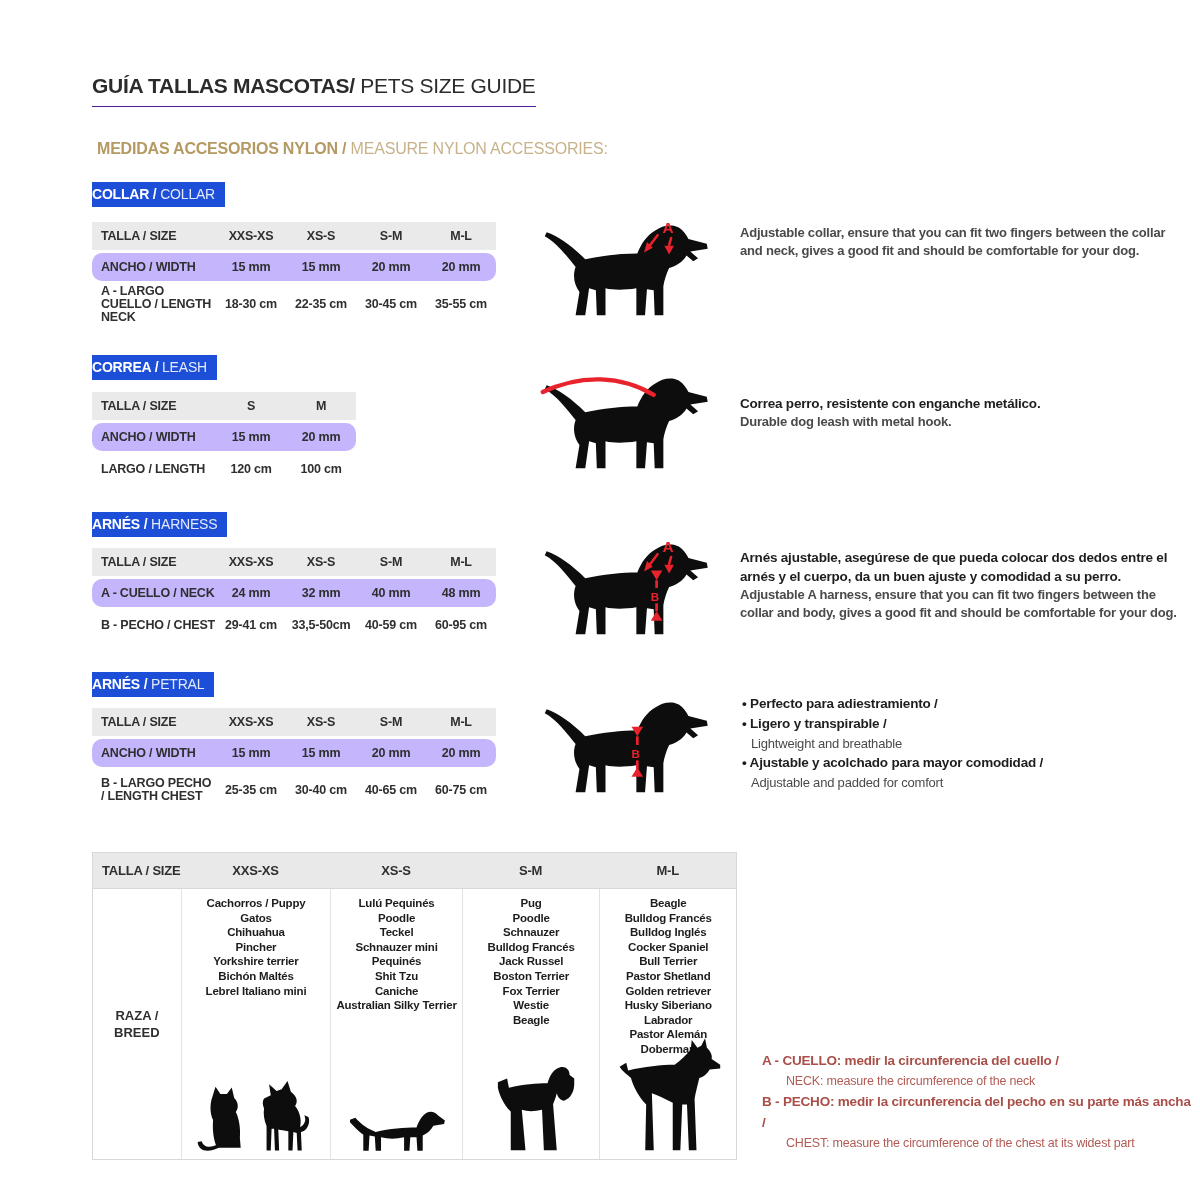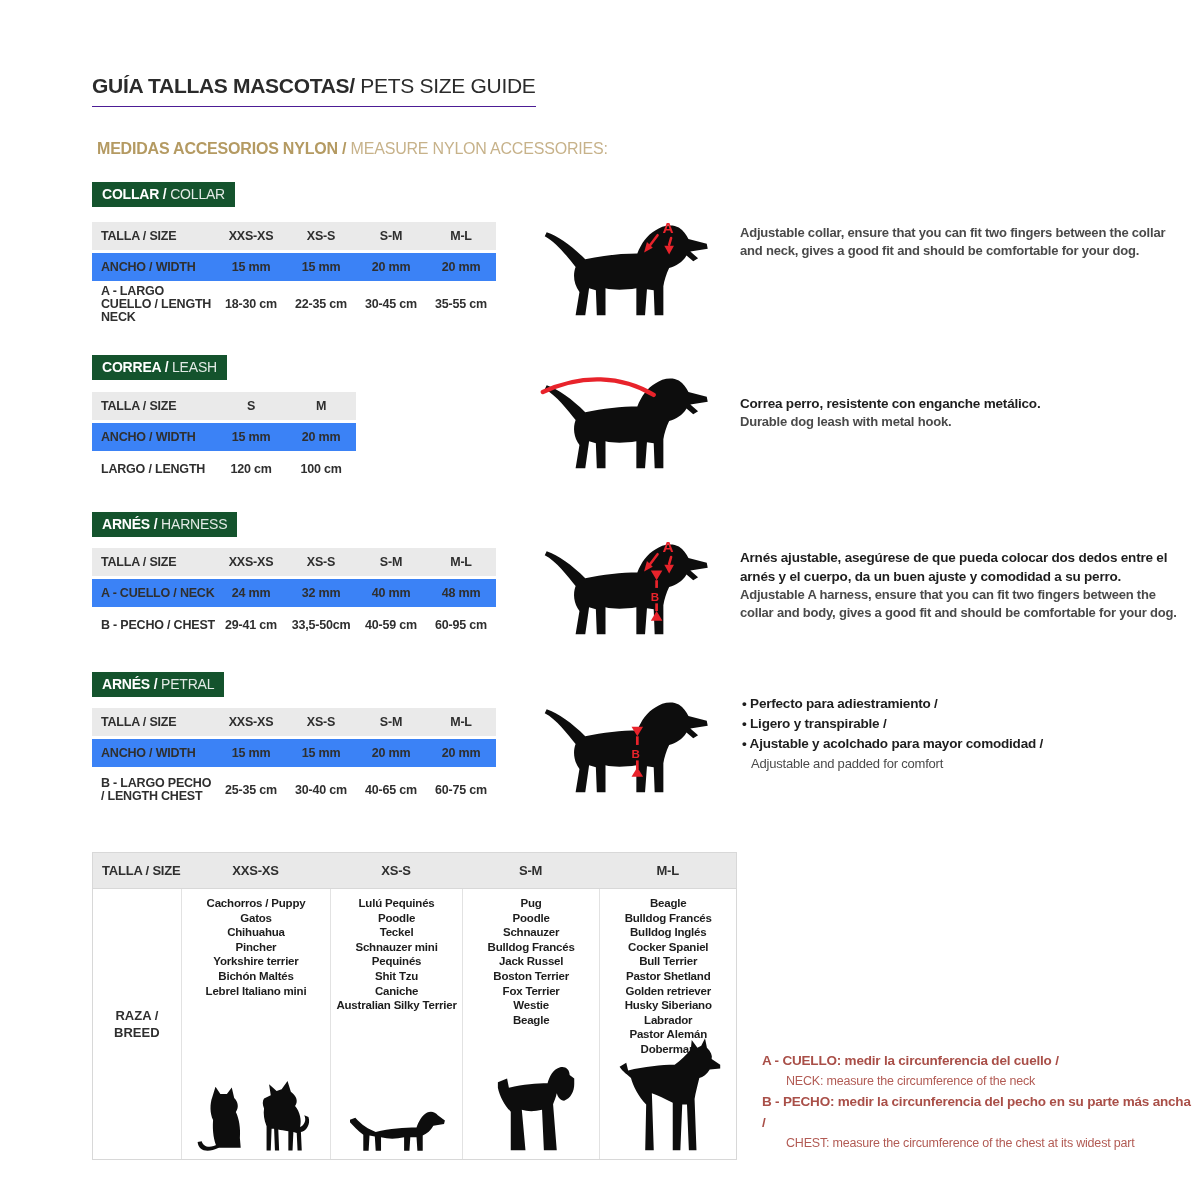"COLLAR / COLLAR" .chip { background: #14532d -> #1d4ed8; padding: 4px 10px 5px 10px -> 4px 10px 5px 0 }
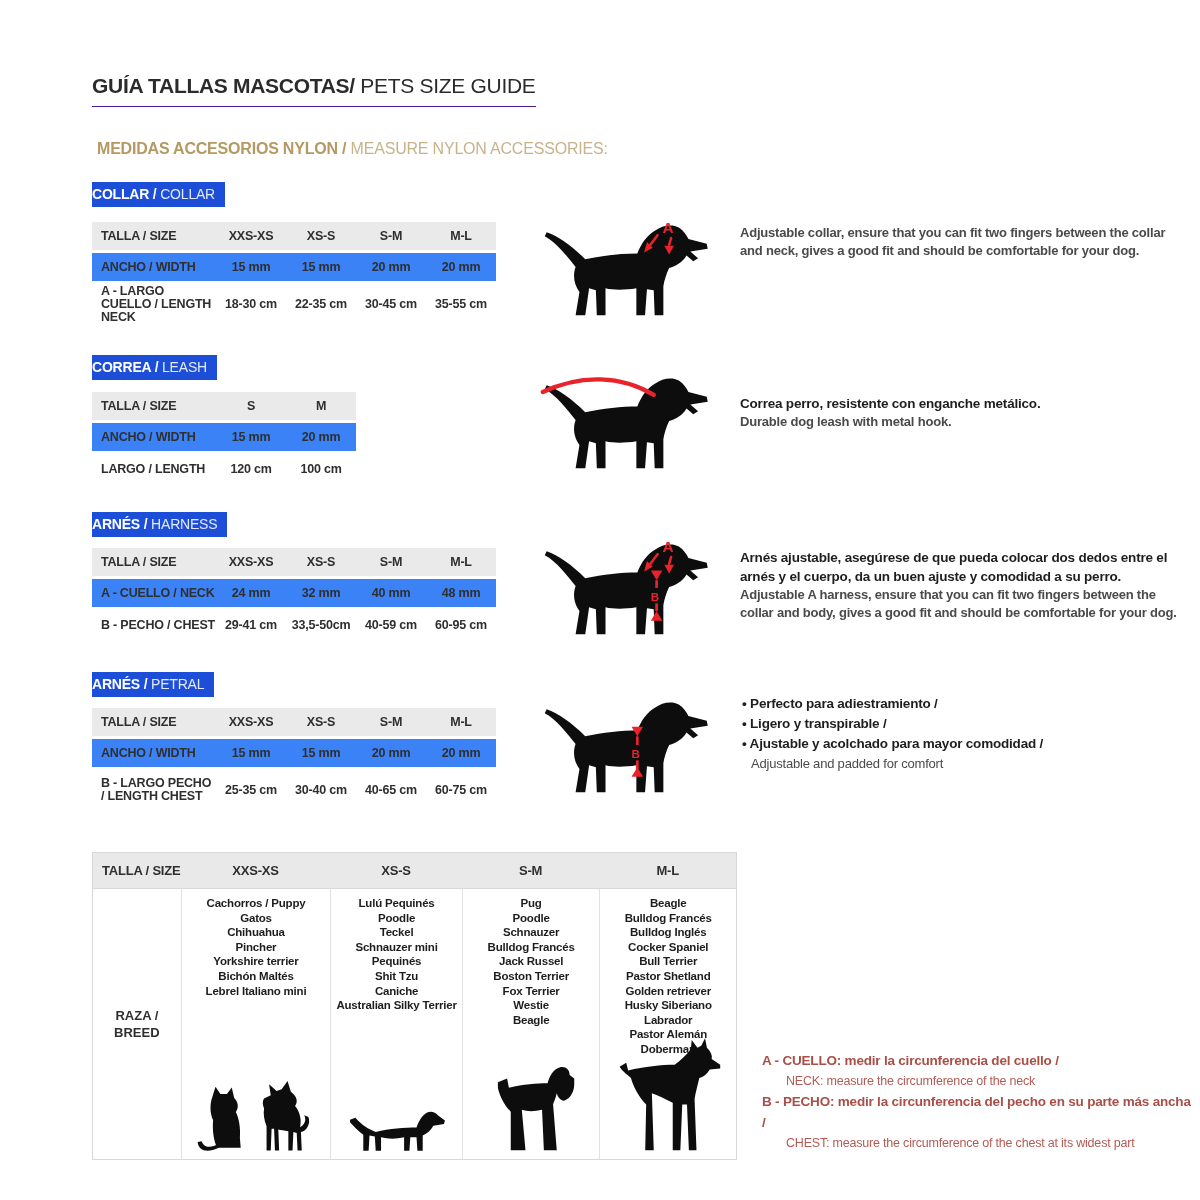"ANCHO / WIDTH" .stable .trow:nth-child(2) { background: #3b82f6 -> #c4b5fd; border-radius: none -> 10px }
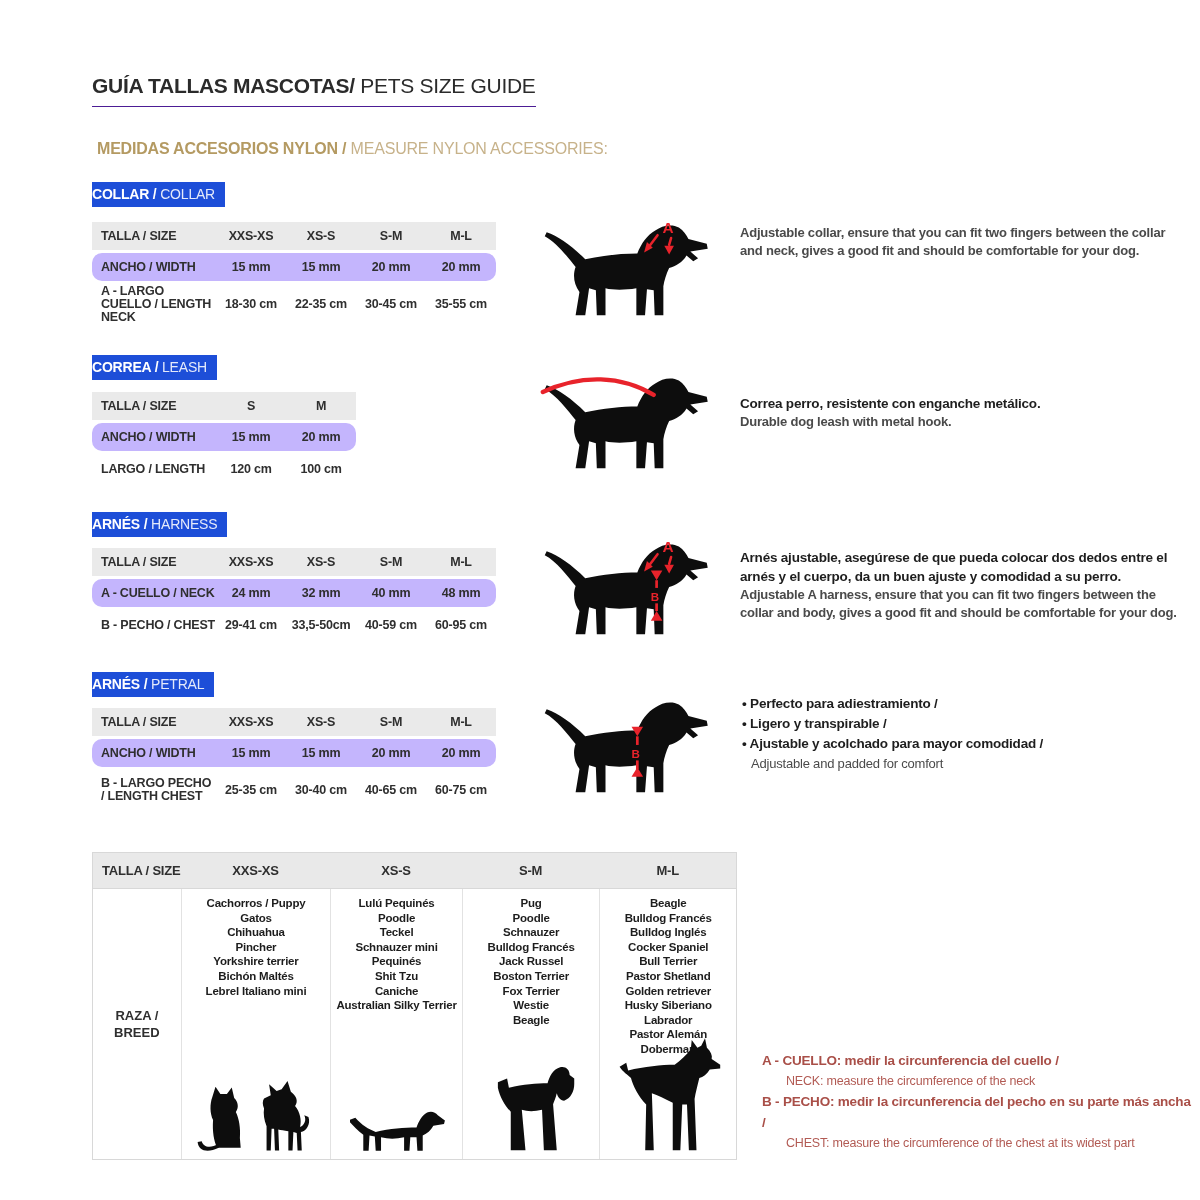"Lightweight and breathable" div.bullet-en { html: none -> <div>Lightweight and breathable</div> }
